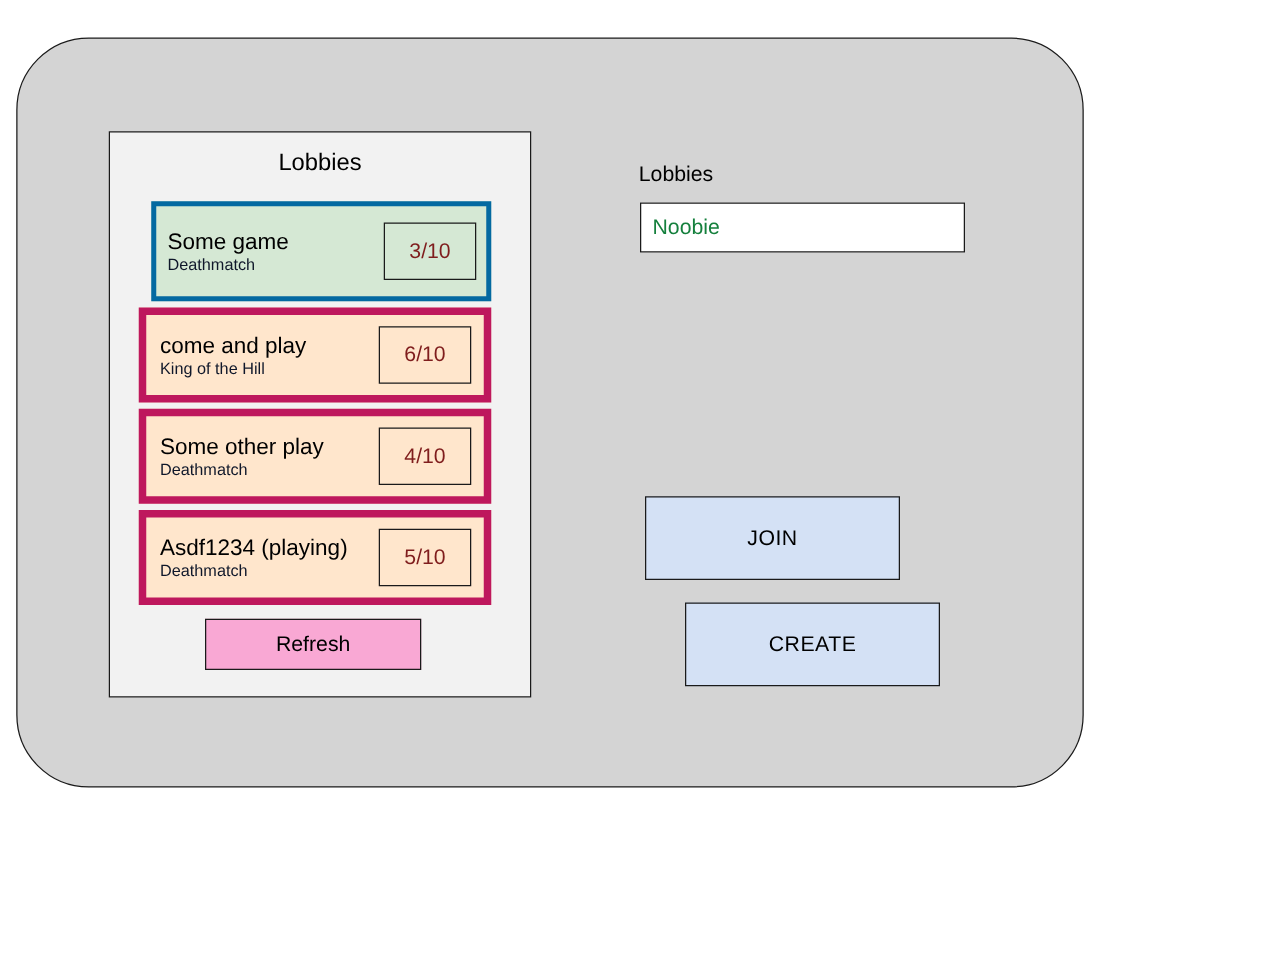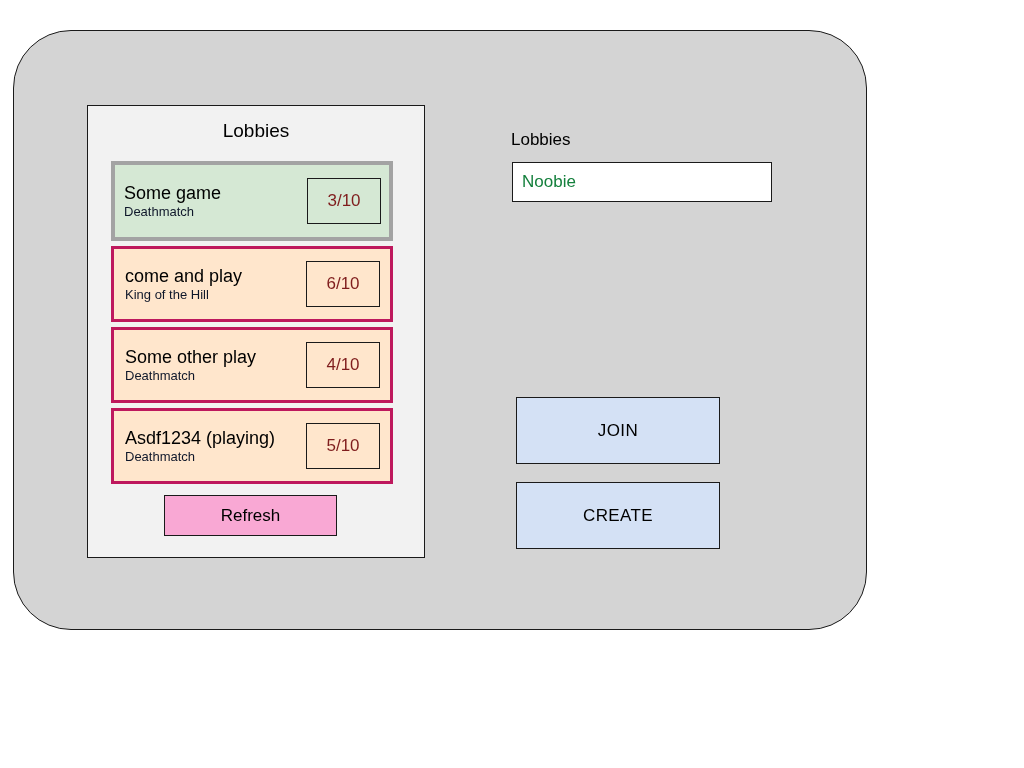"Some game" .lobby-item.selected { border: 4px solid #a3a3a3 -> 4px solid #0369a1; margin-left: none -> 10px }
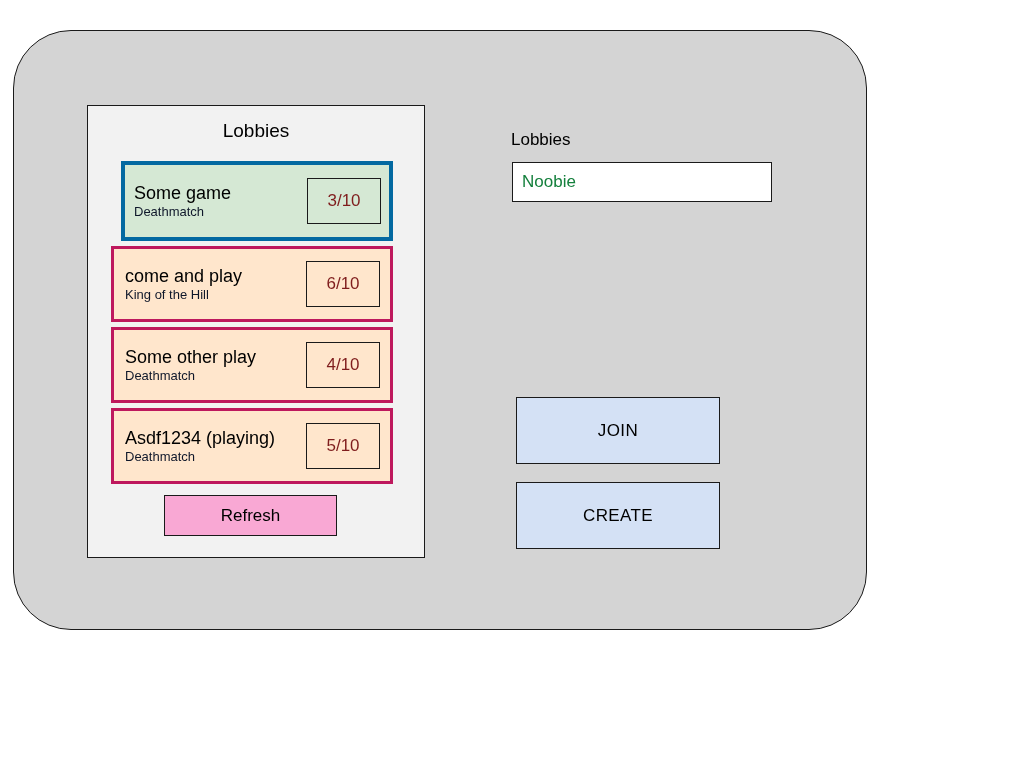"come and play" .lobby-item { border: 3px solid #be185d -> 6px solid #be185d }
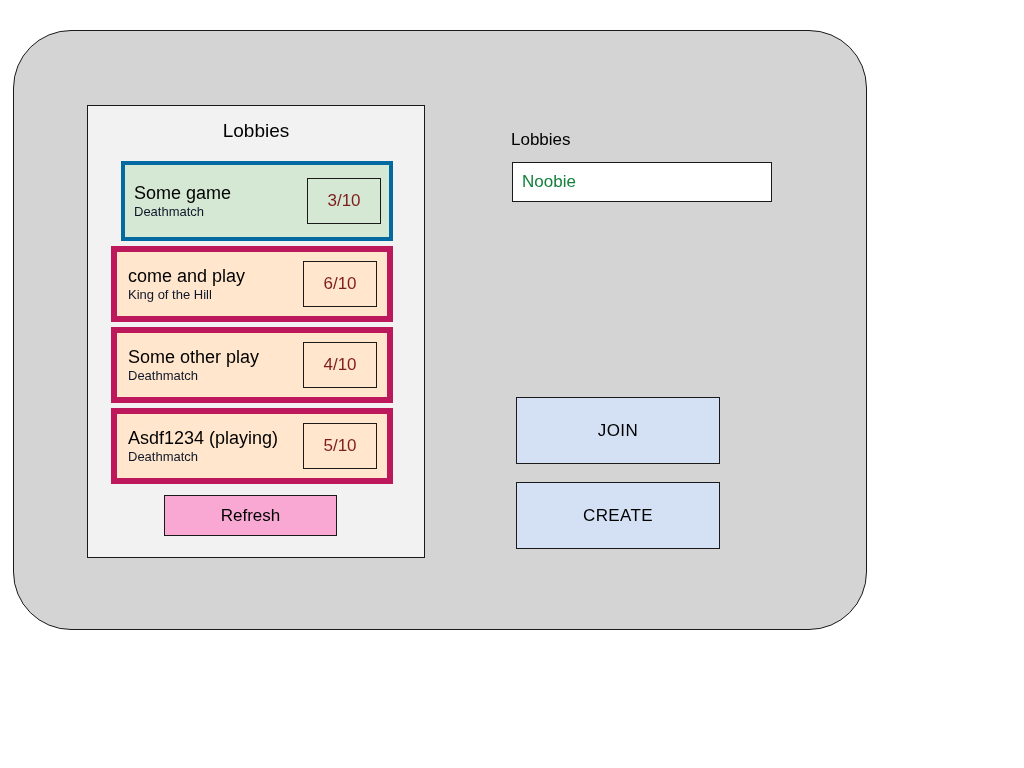"CREATE" .btn-create { margin-left: none -> 32px }
